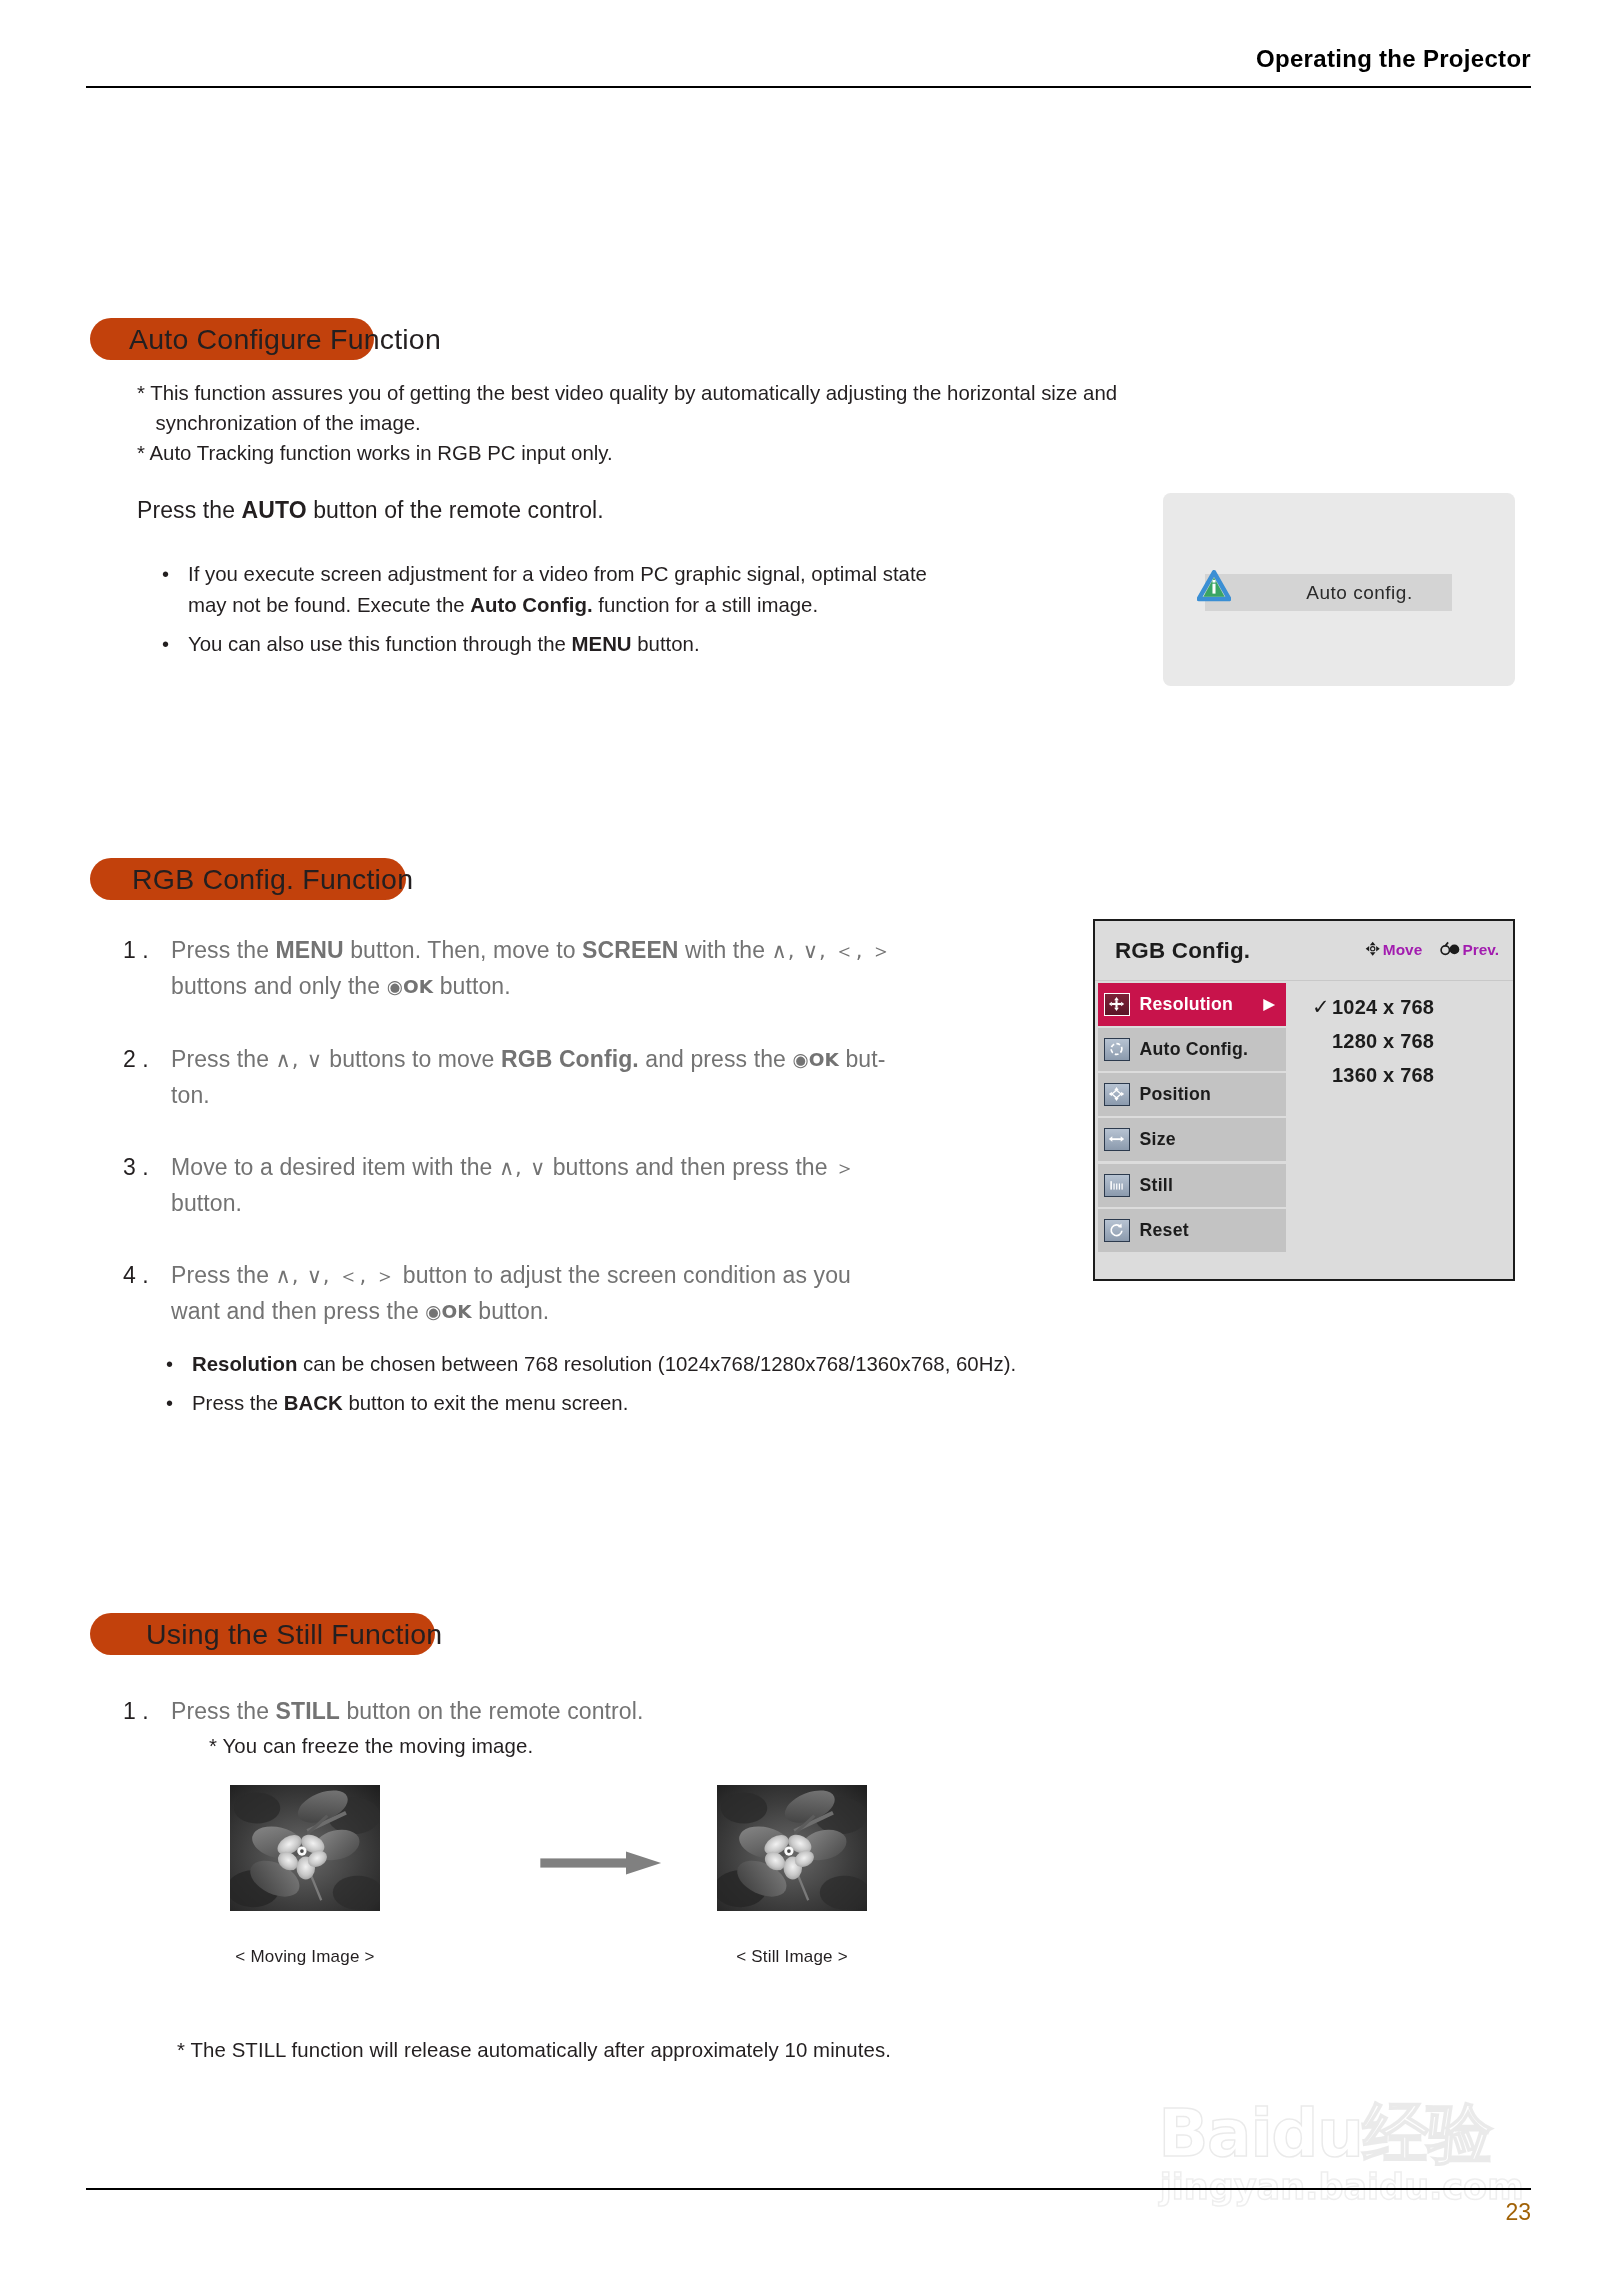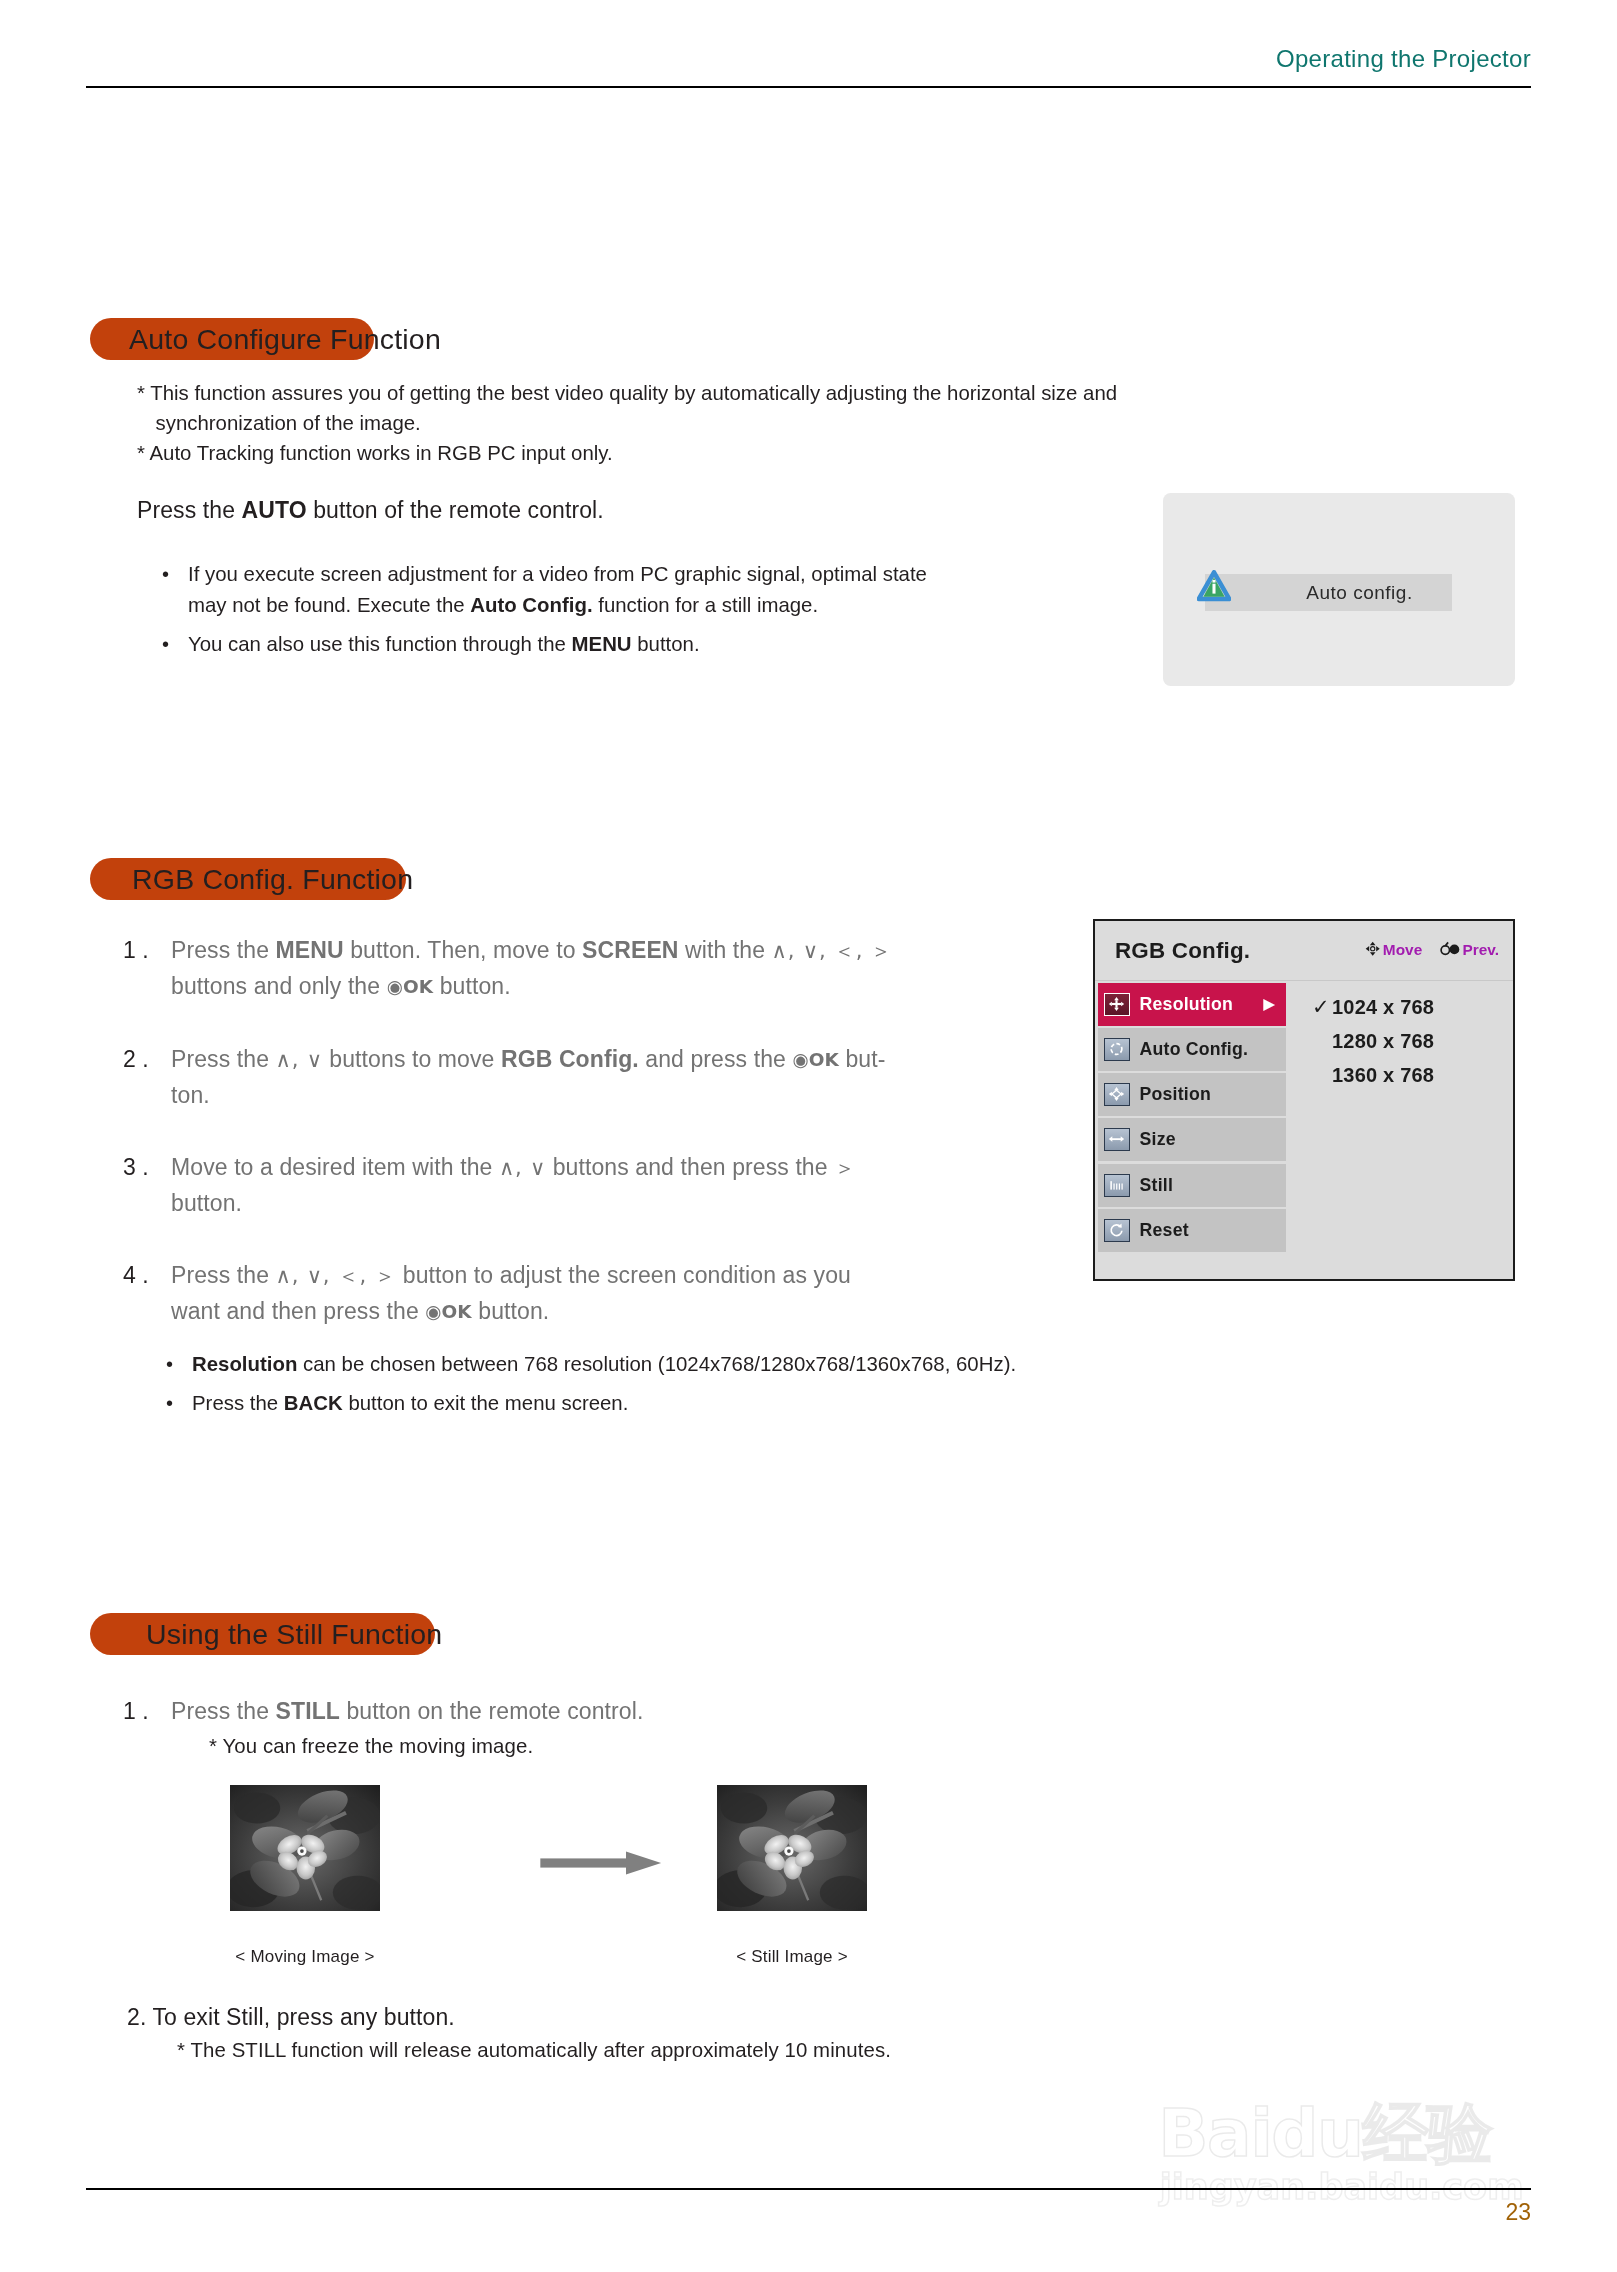"Operating the Projector" .page-header .header-text { color: #0f766e -> #000000; font-weight: 400 -> 700 }
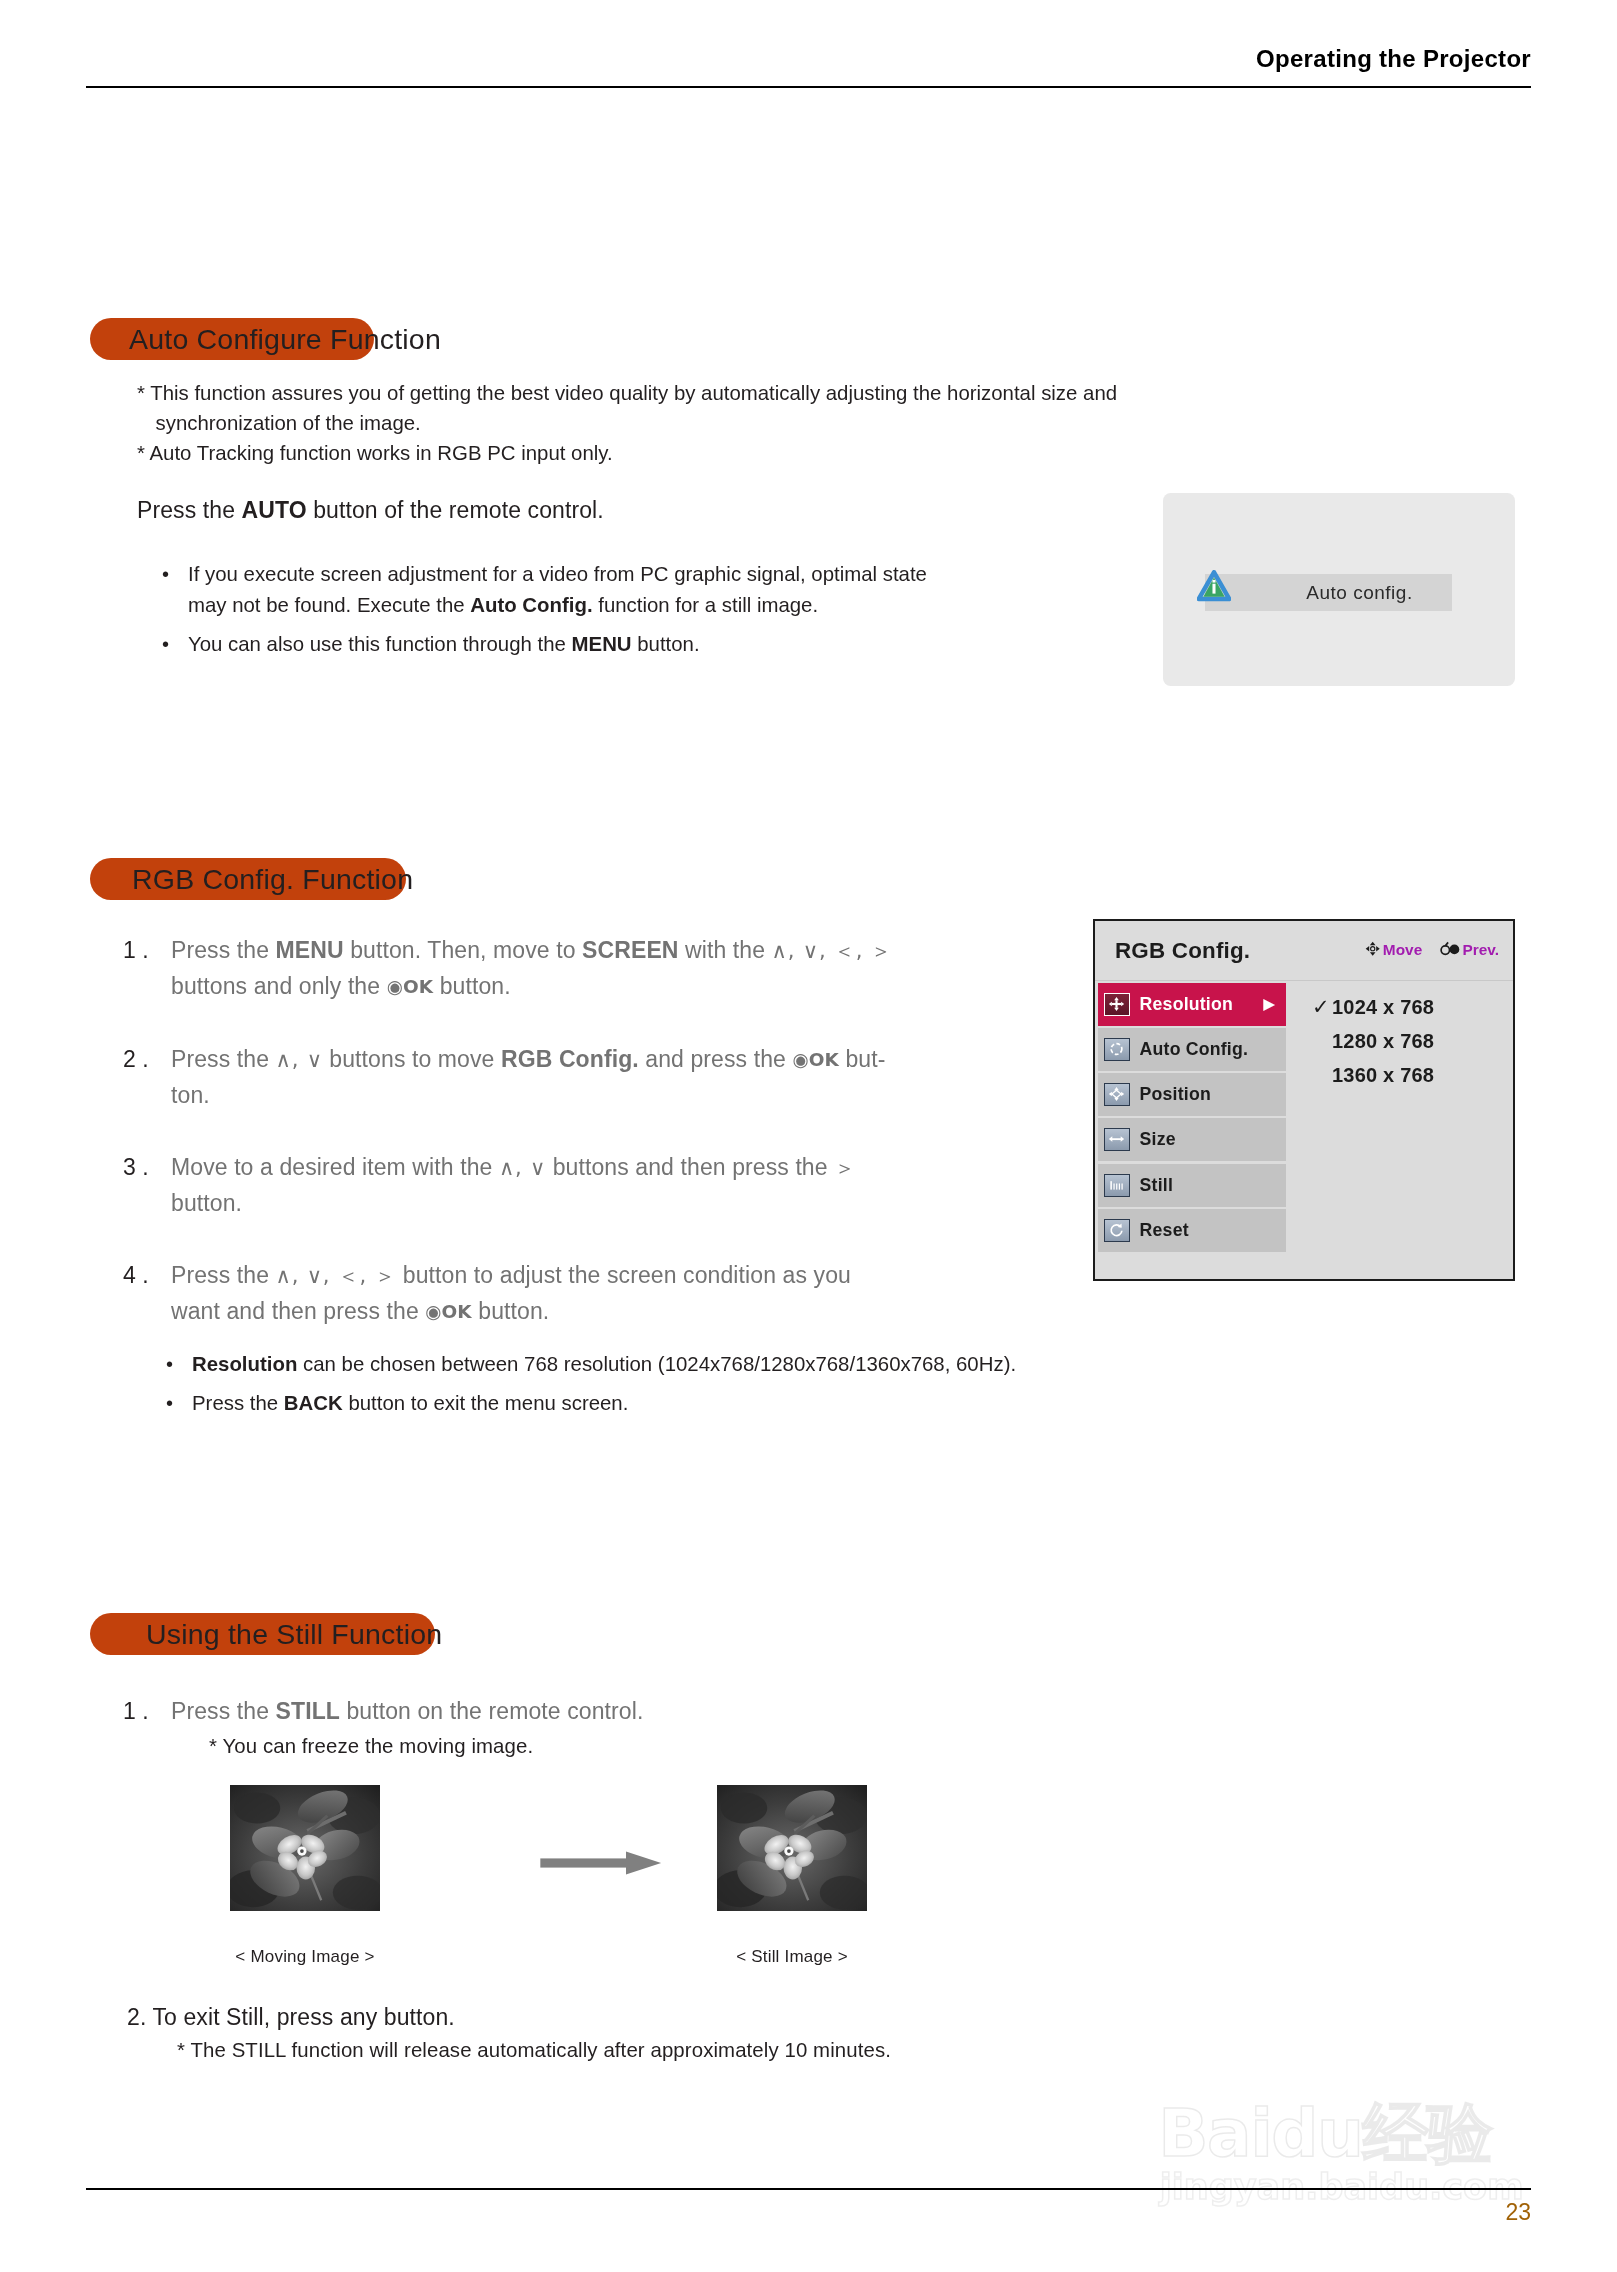"2. To exit Still, press" div.tx { html: <div>2. To exit Still, press any button.</div> -> none }
